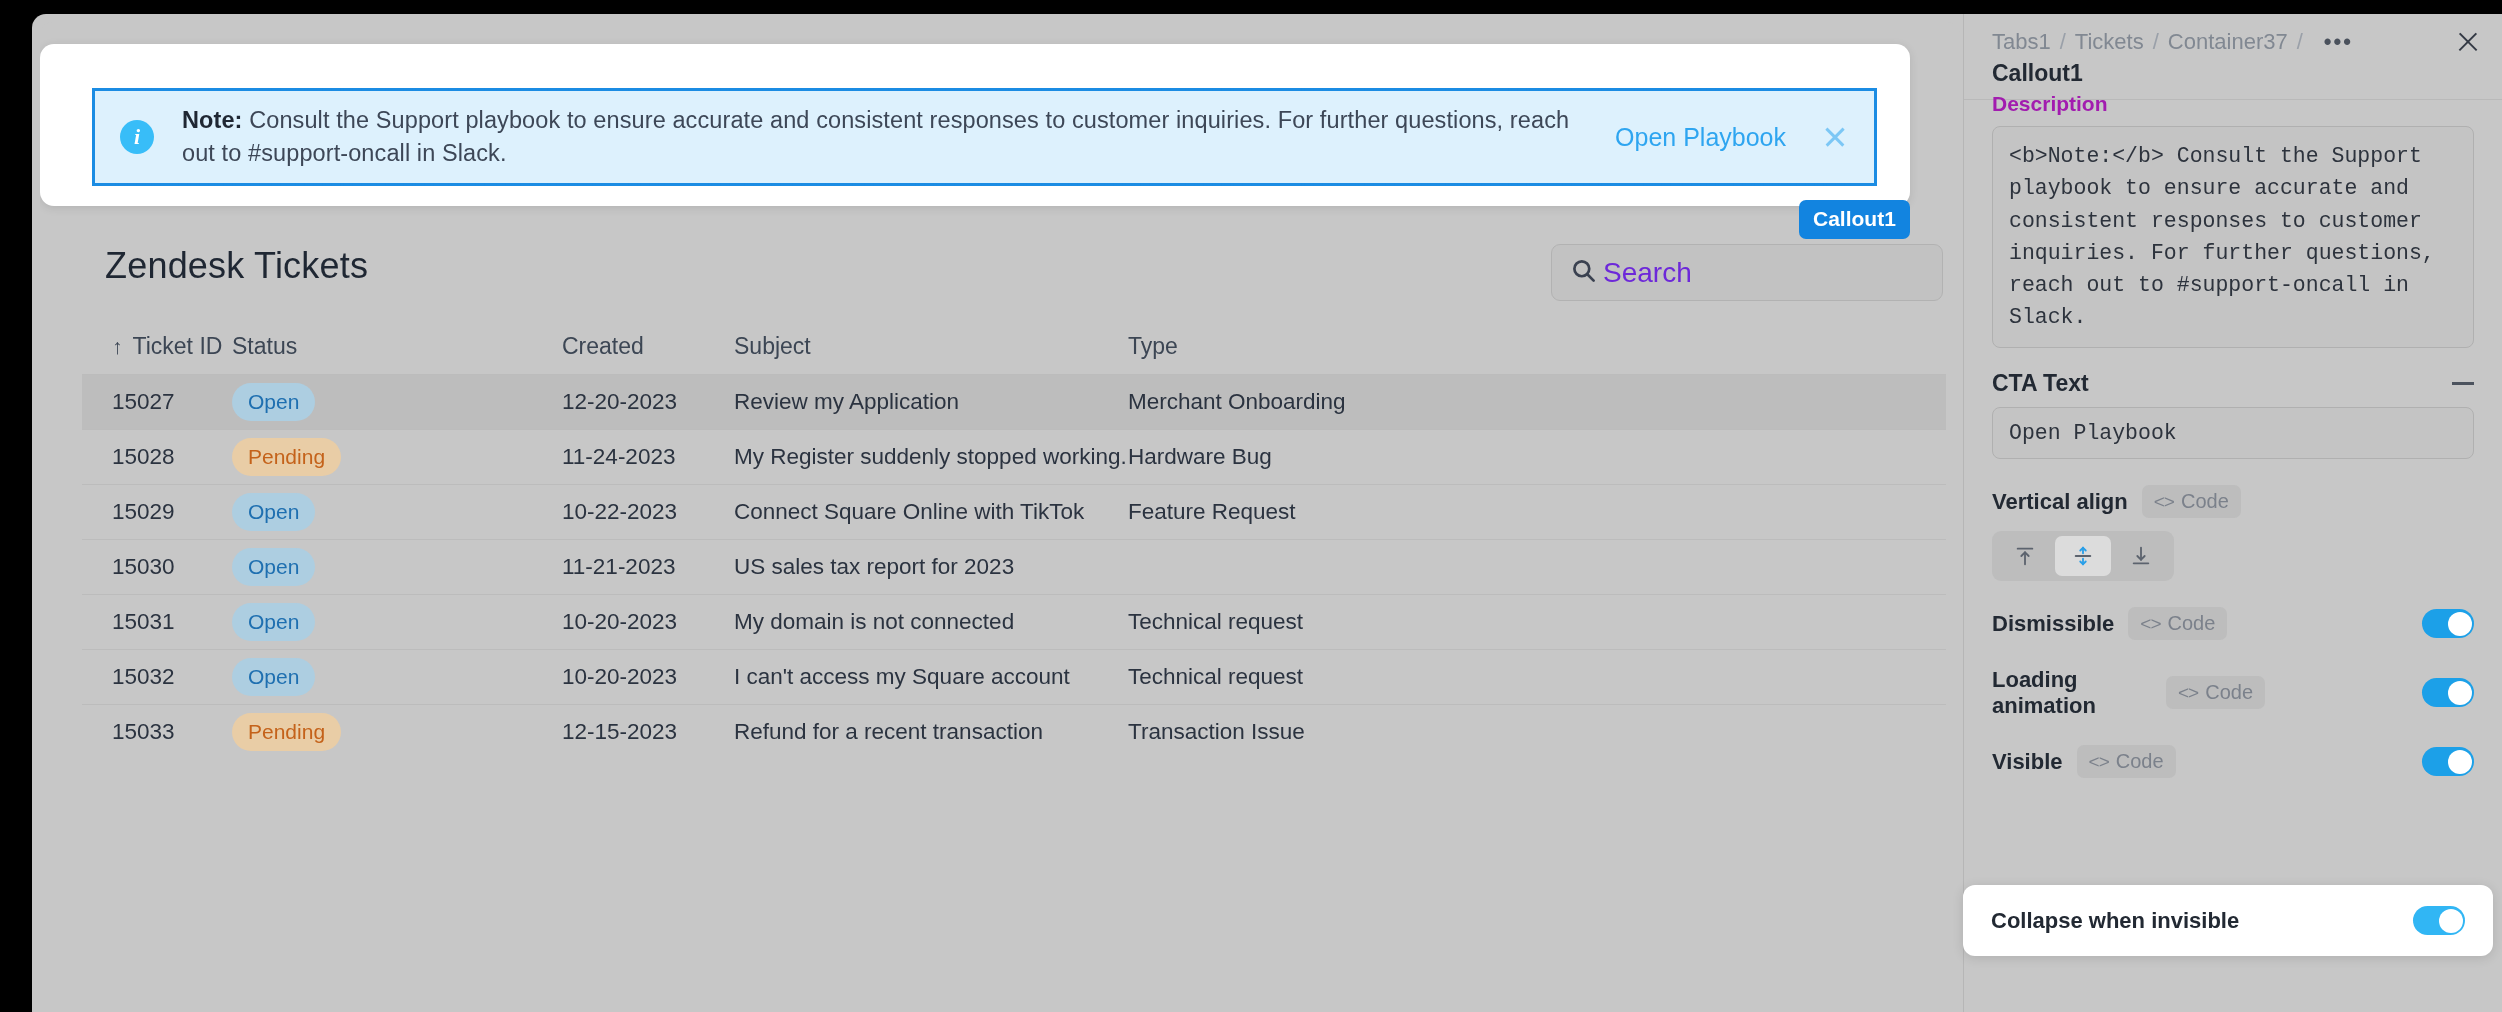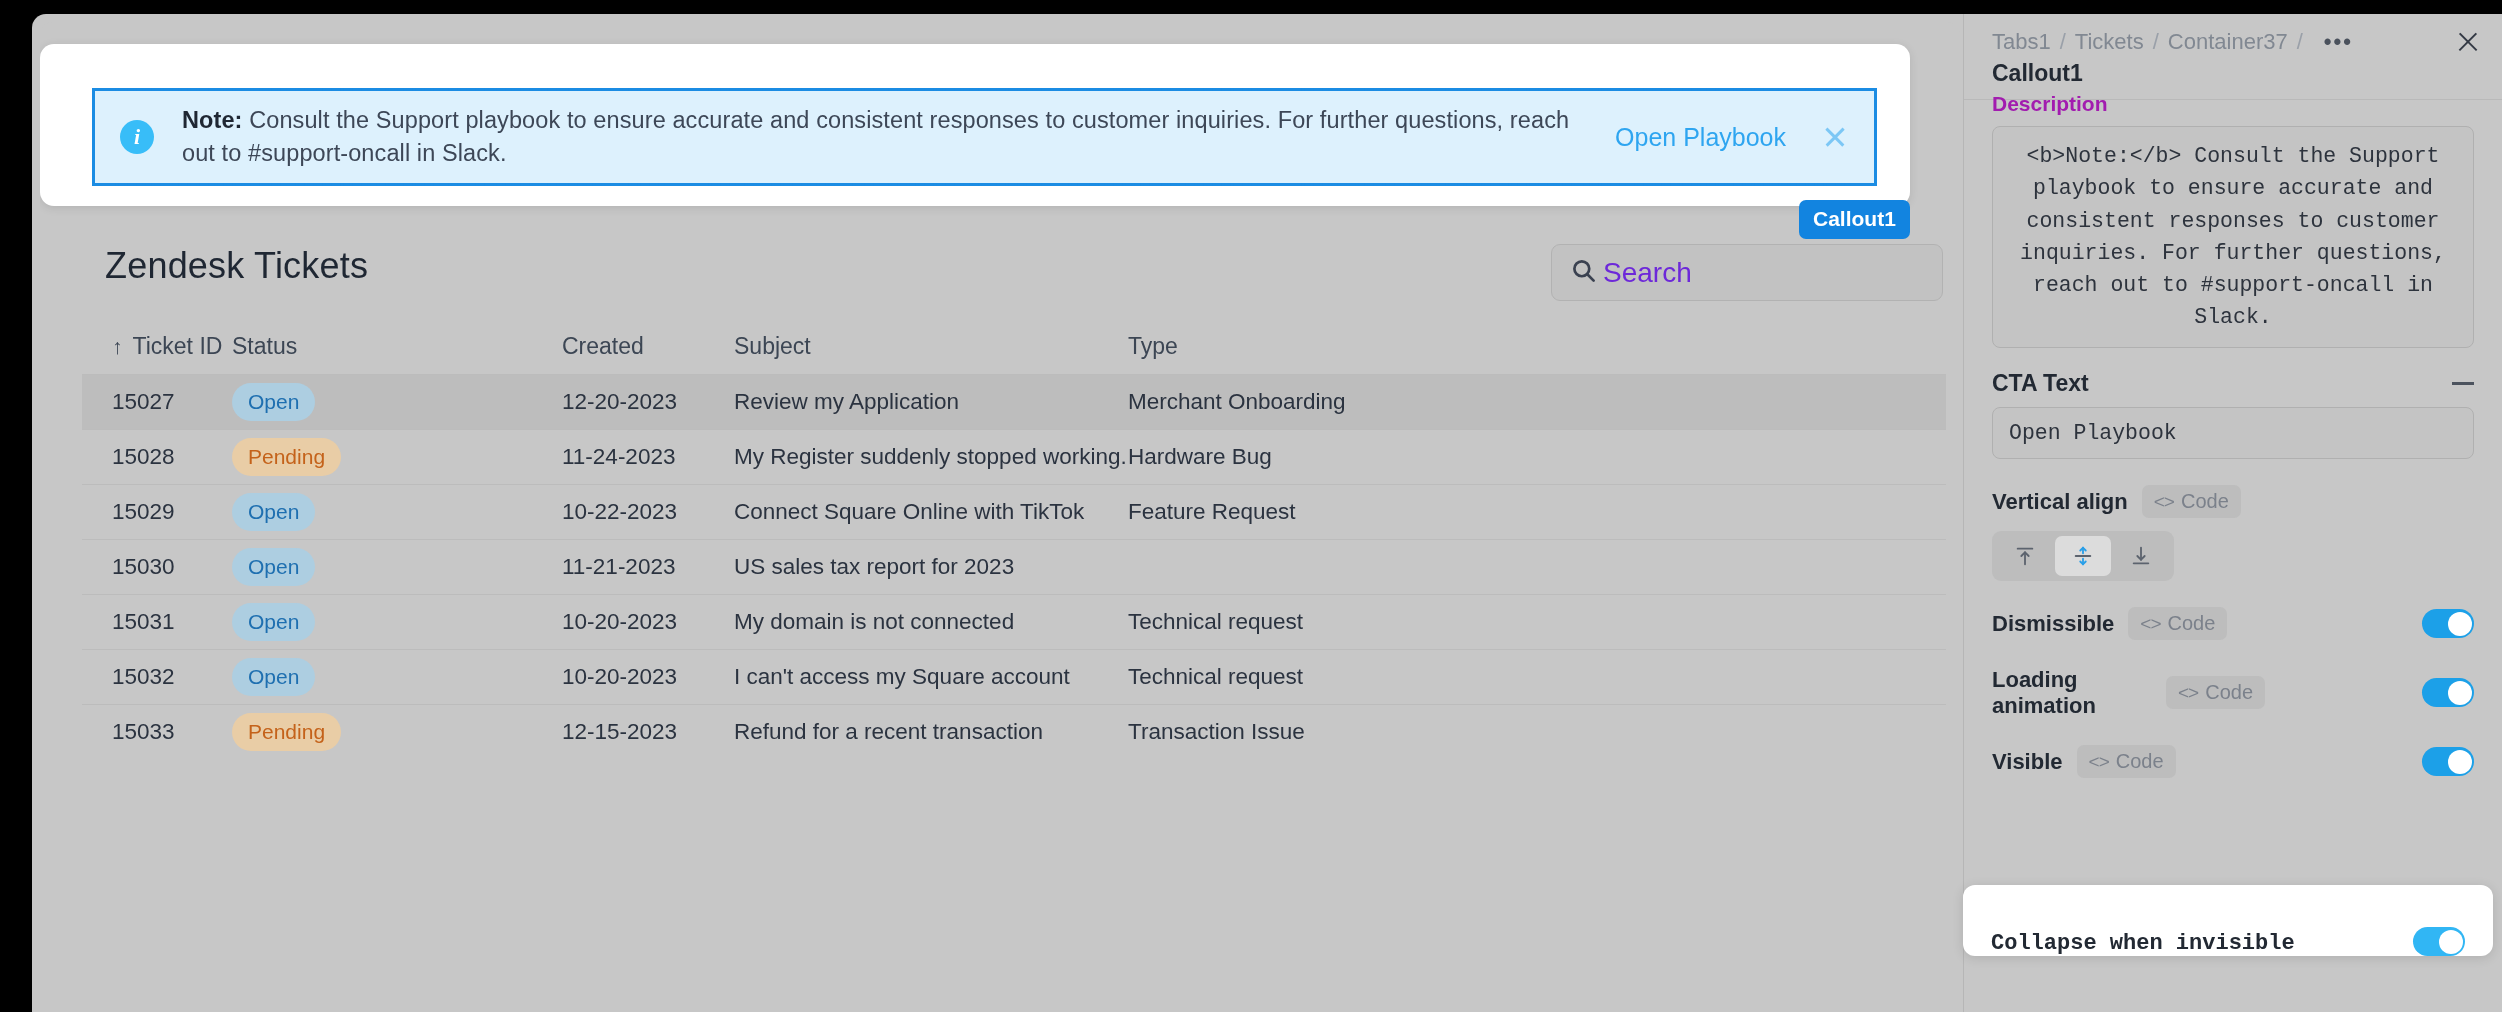"<b>Note:</b> Consult the Support" .code-textarea { text-align: center -> none }
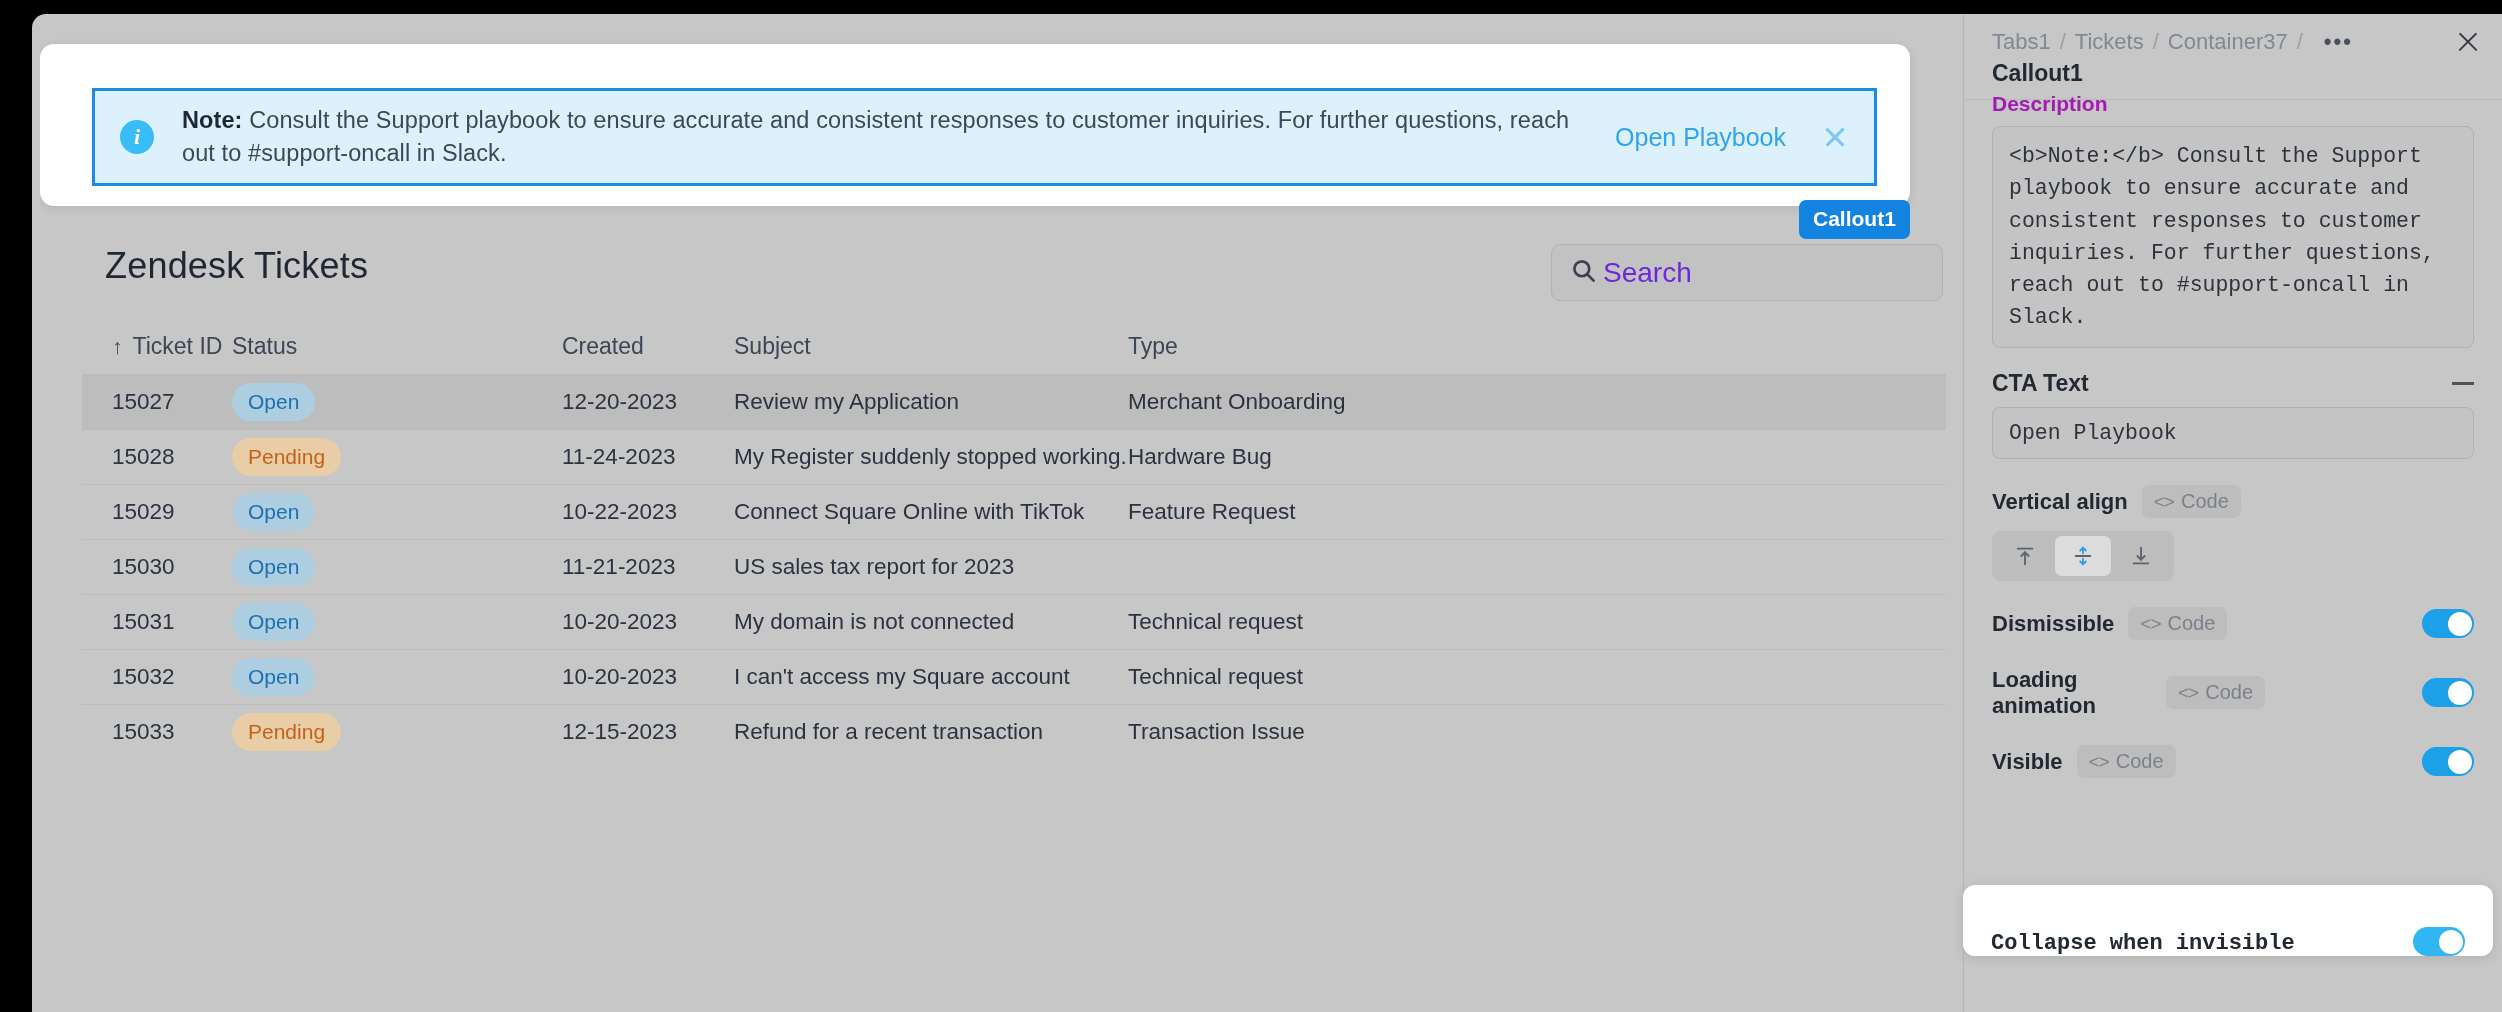"Collapse when invisible" #floating-prop { align-items: flex-end -> center; font-family: Liberation Mono, monospace -> none }
